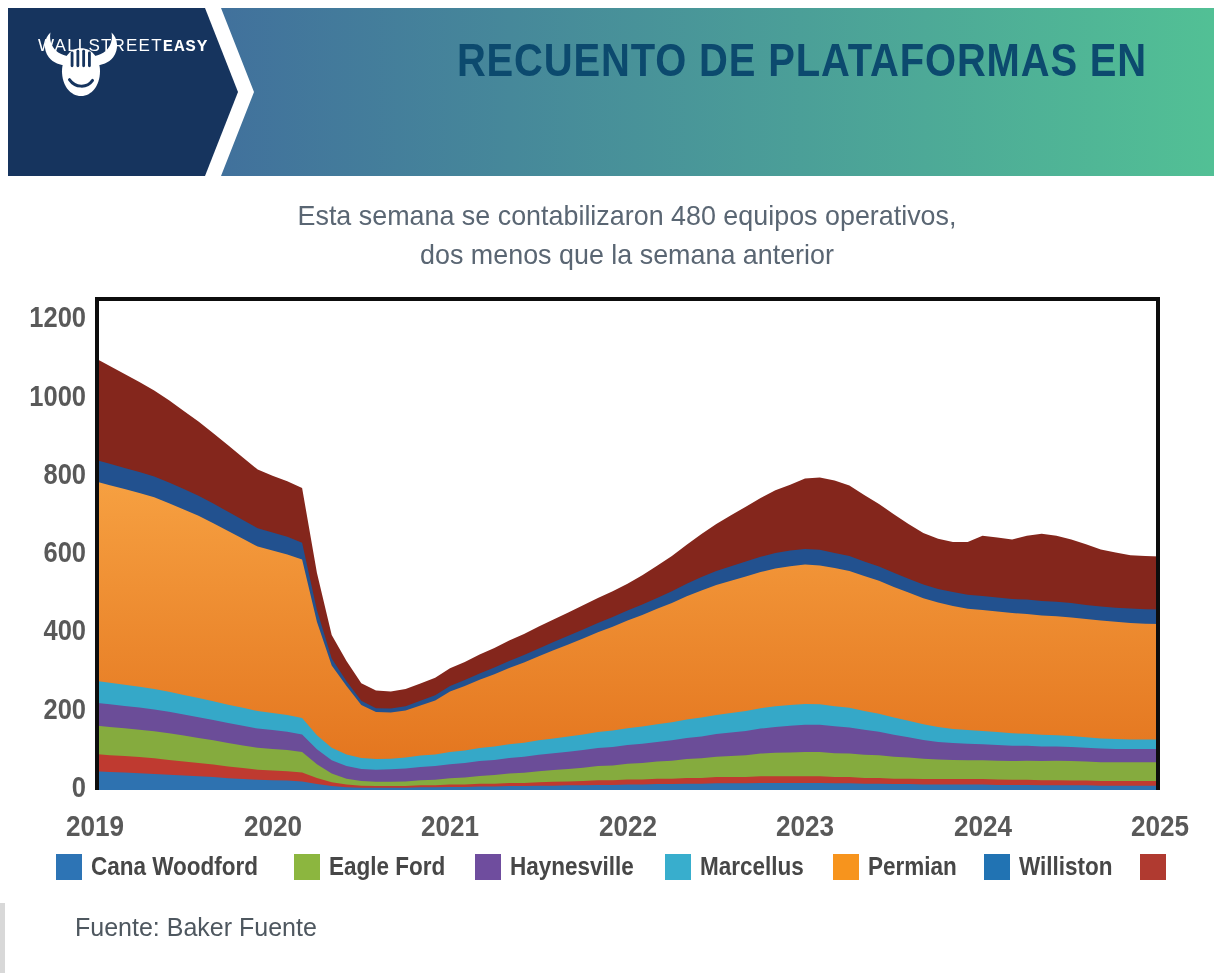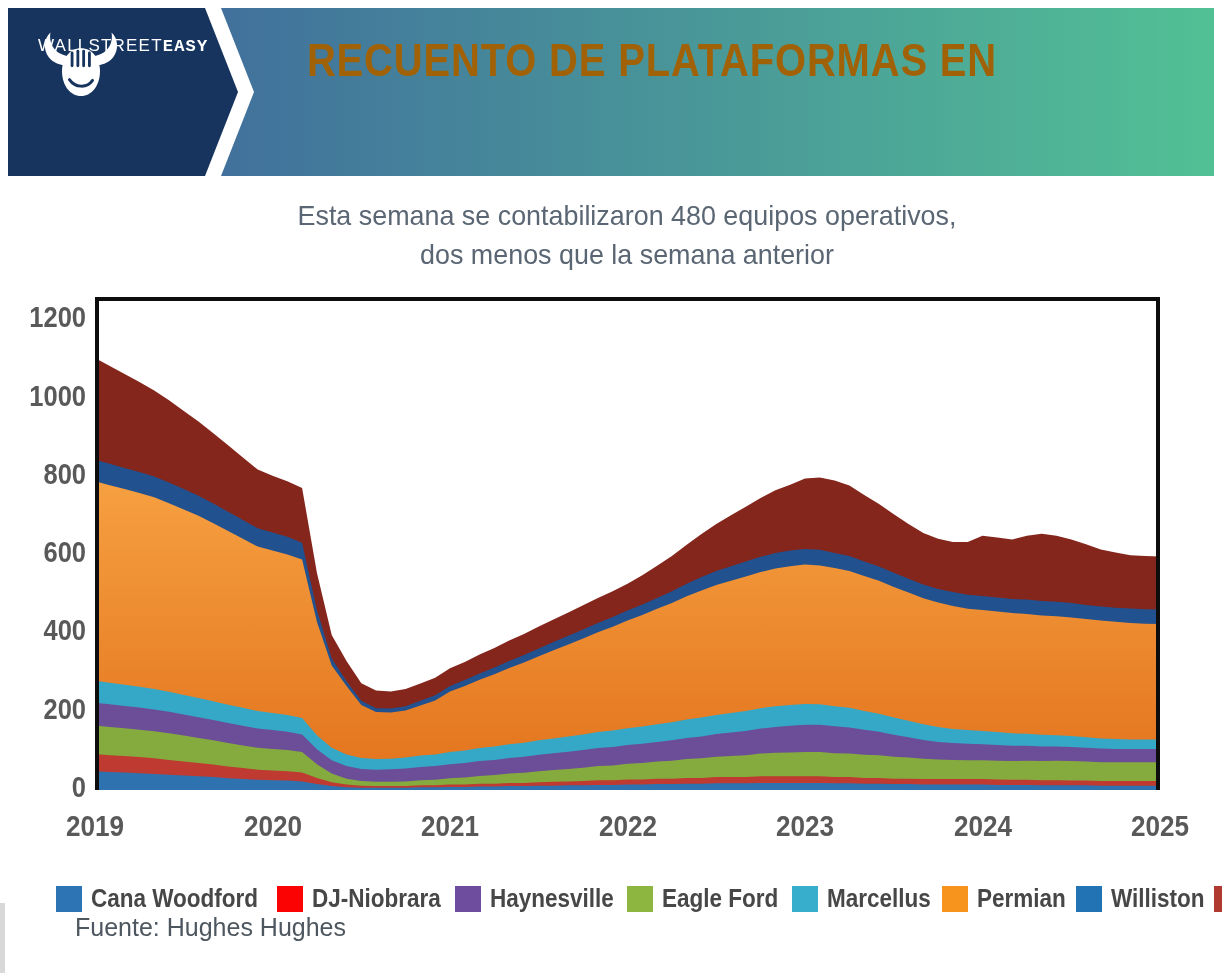"RECUENTO DE PLATAFORMAS EN" .header-titles { color: #a16207 -> #0c4a6e; text-align: left -> right }
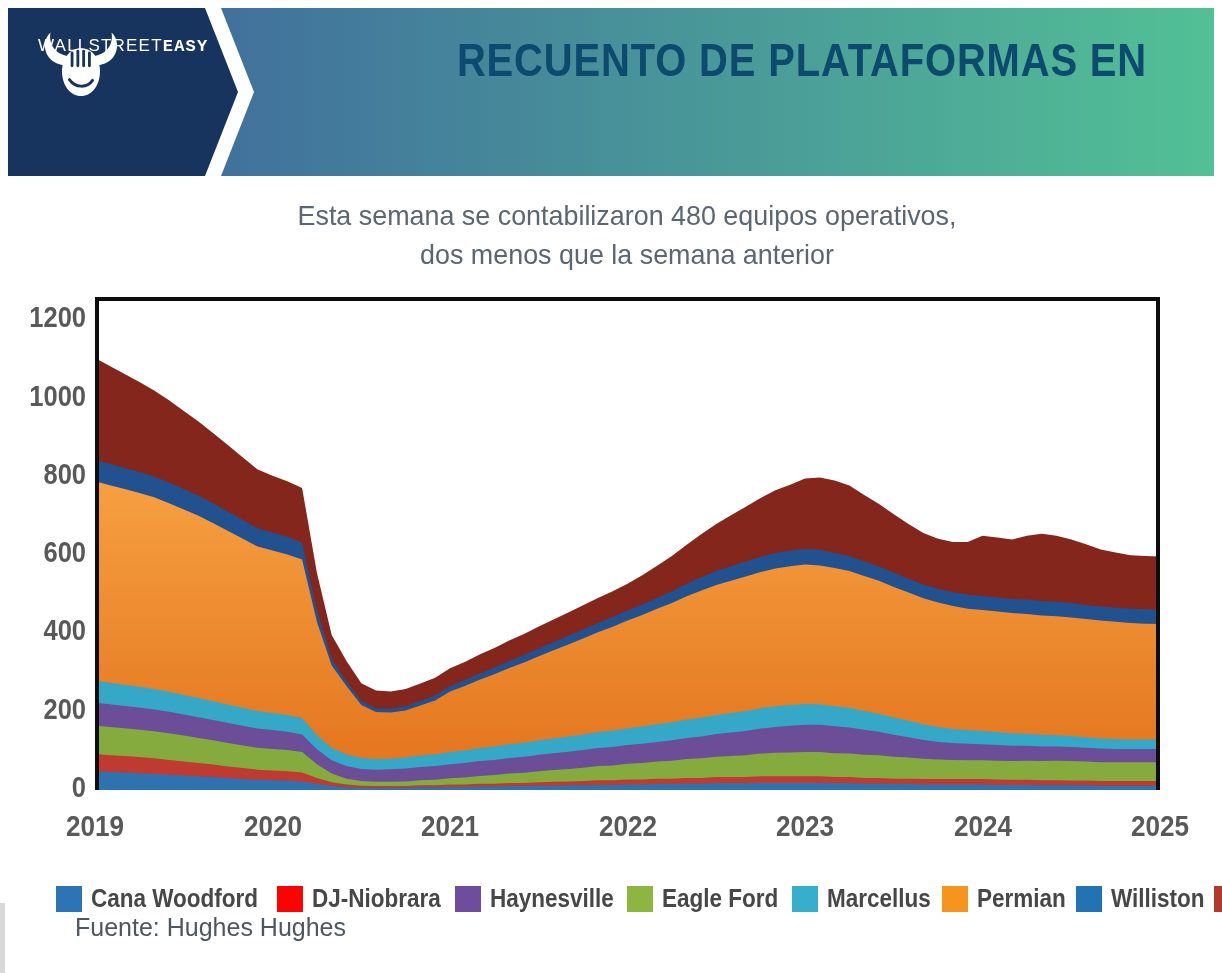"Cana Woodford" .legend { margin-top: 32px -> none }
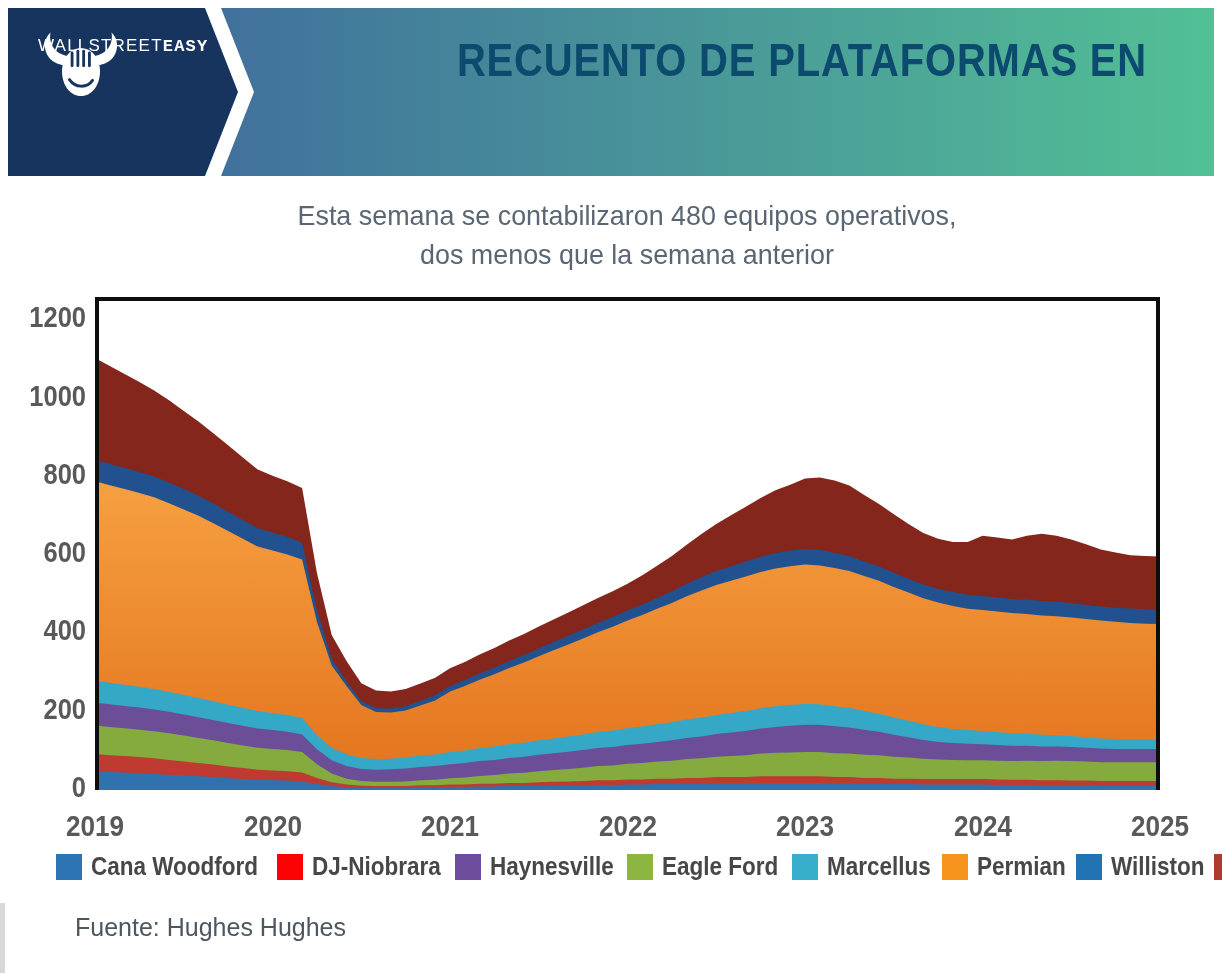"DJ-Niobrara" div.legend-item { html: <div> <span></span> <span>DJ-Niobrara</span> </div> -> none }
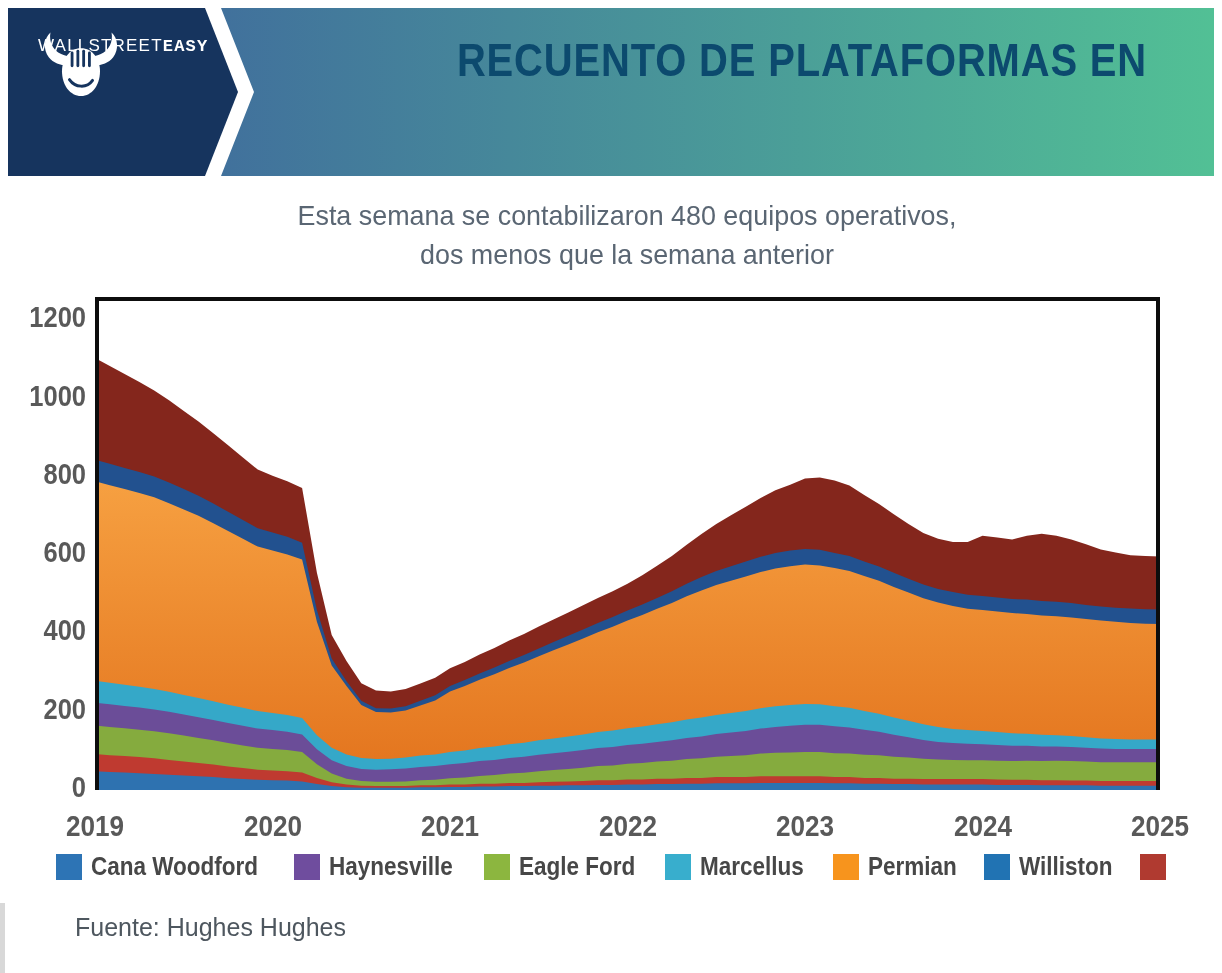"Haynesville" div.legend-item { order: before "Eagle Ford" -> after "Eagle Ford" }
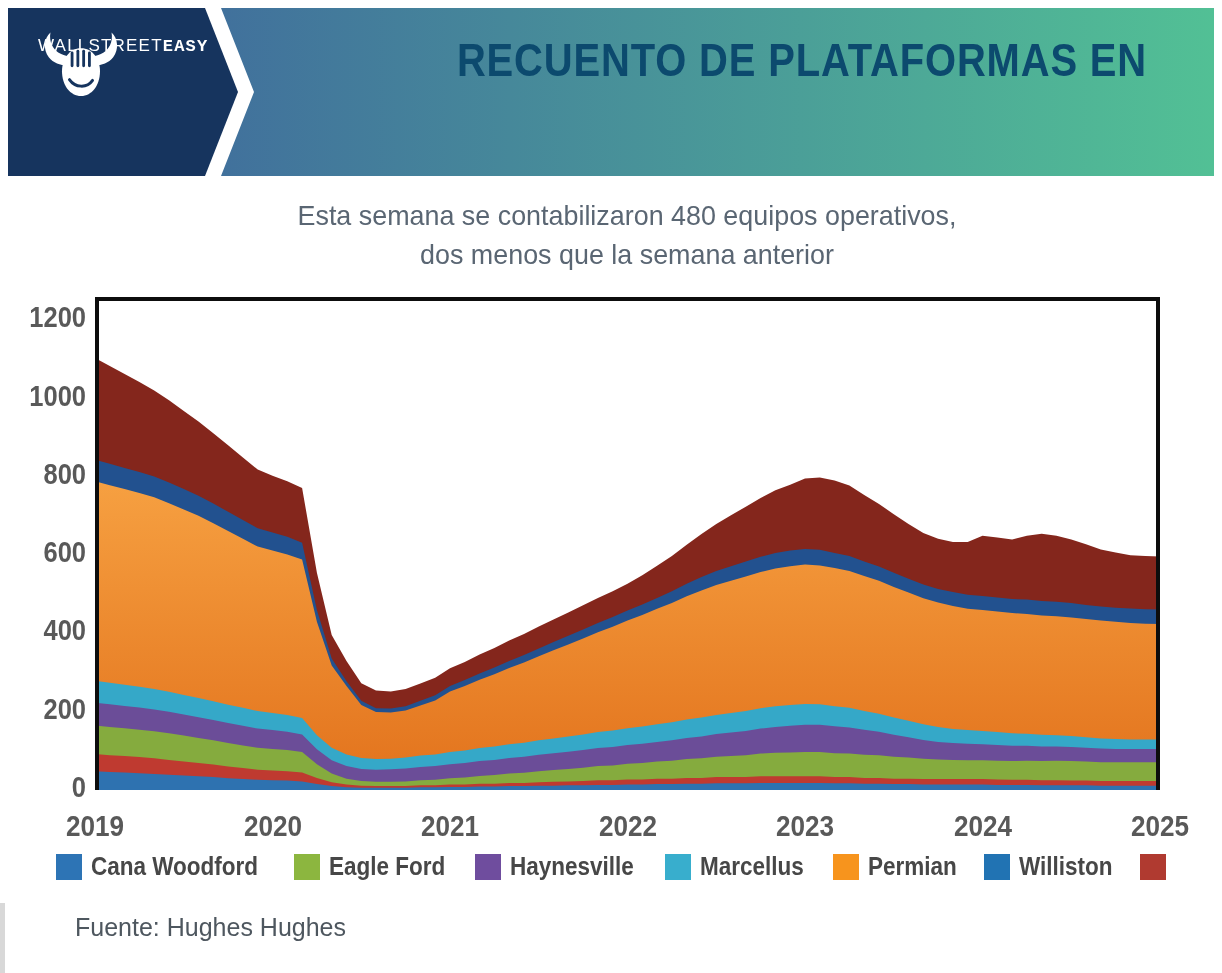"Fuente: Hughes Hughes" div.source { text: Hughes Hughes -> Baker Fuente }
